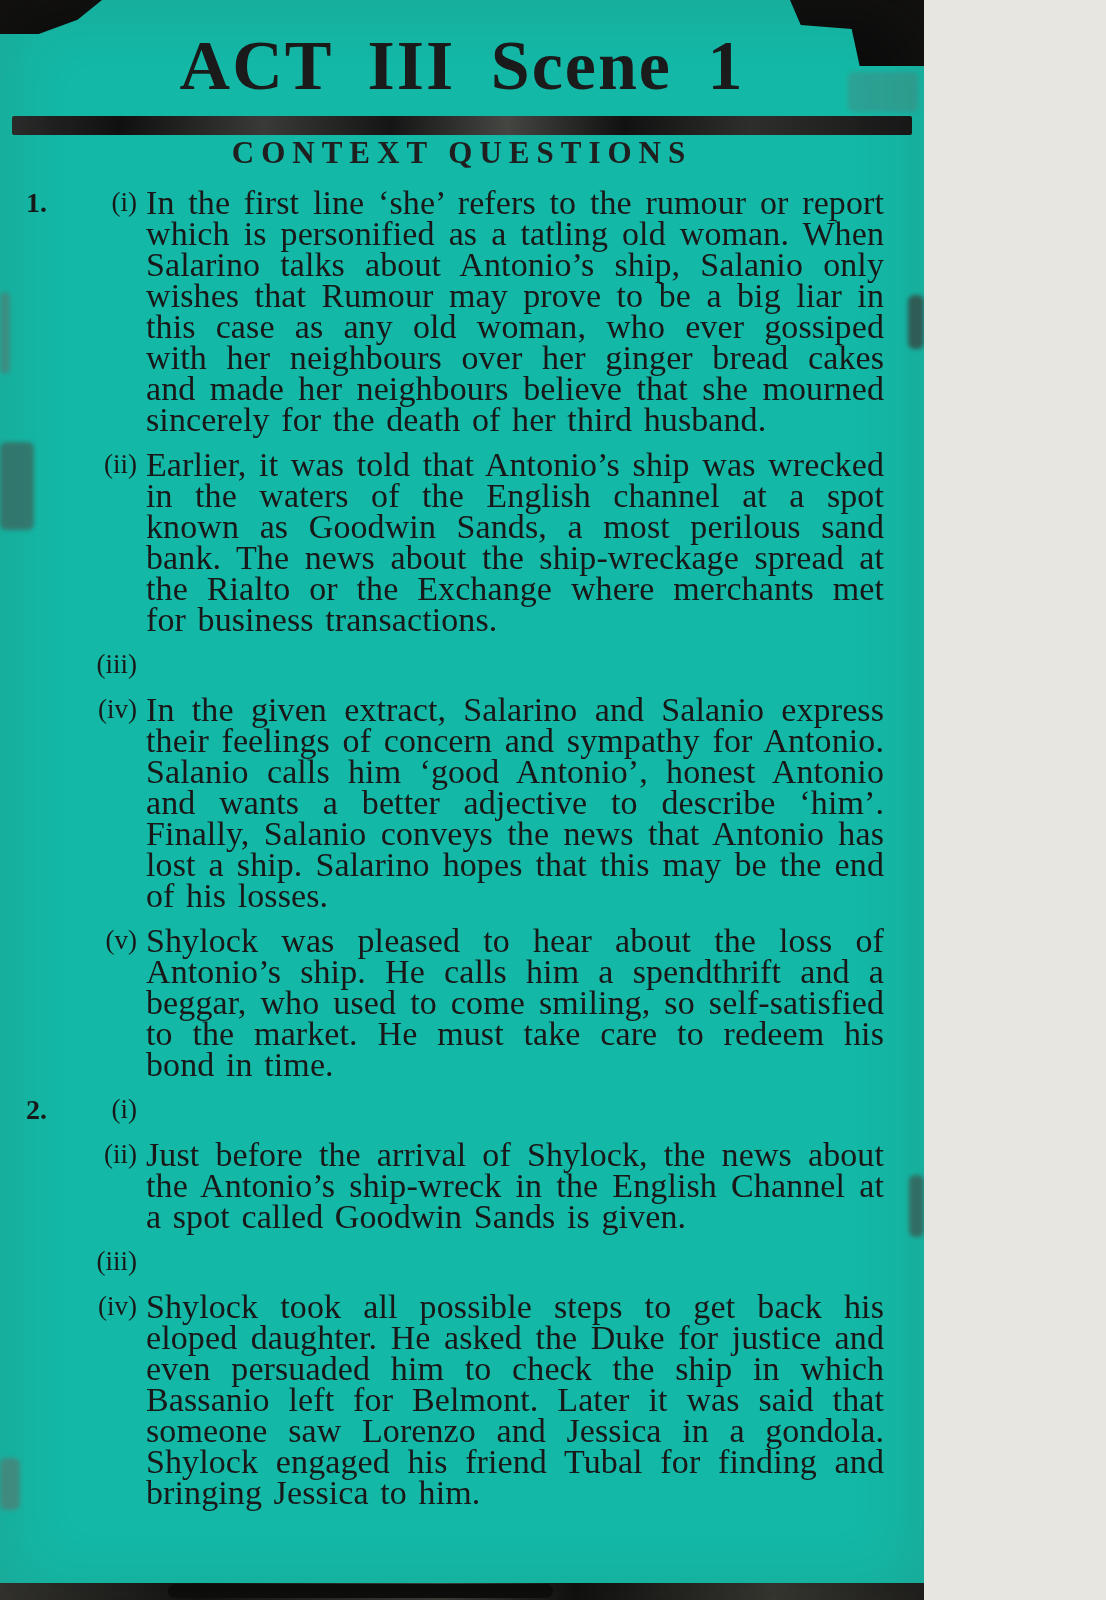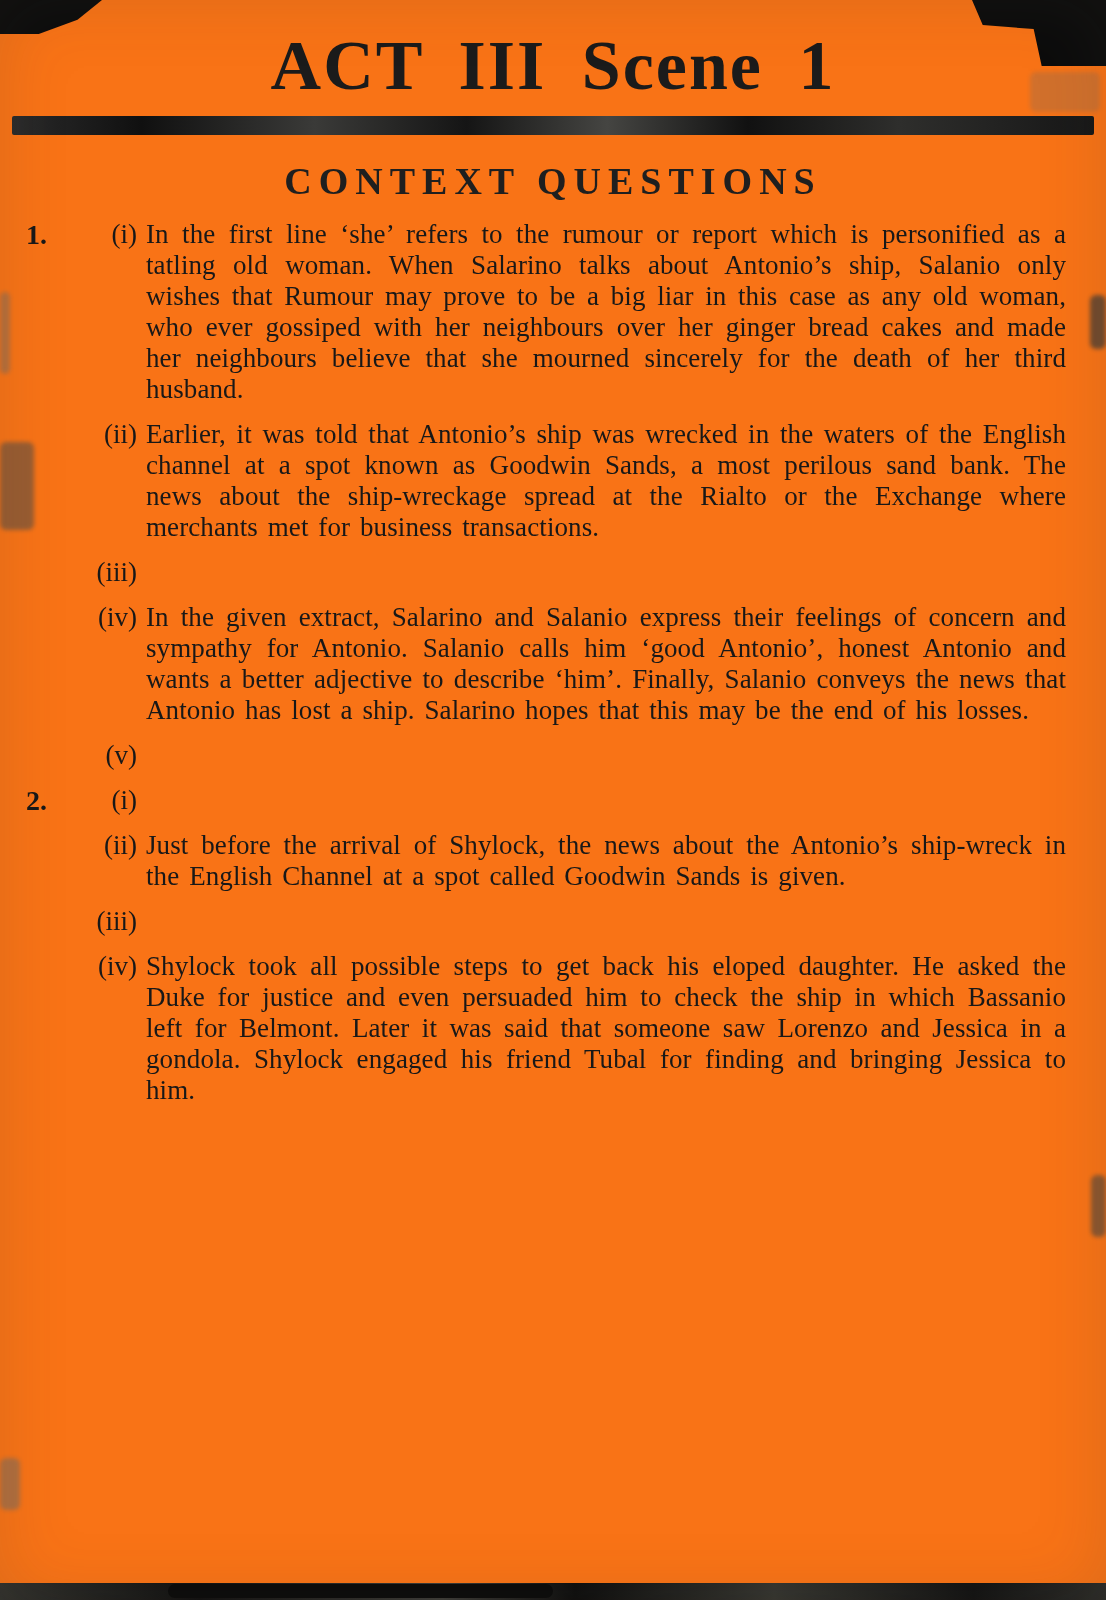"ACT III Scene 1" .page { background: #f97316 -> #14b8a6; width: 1106px -> 924px }
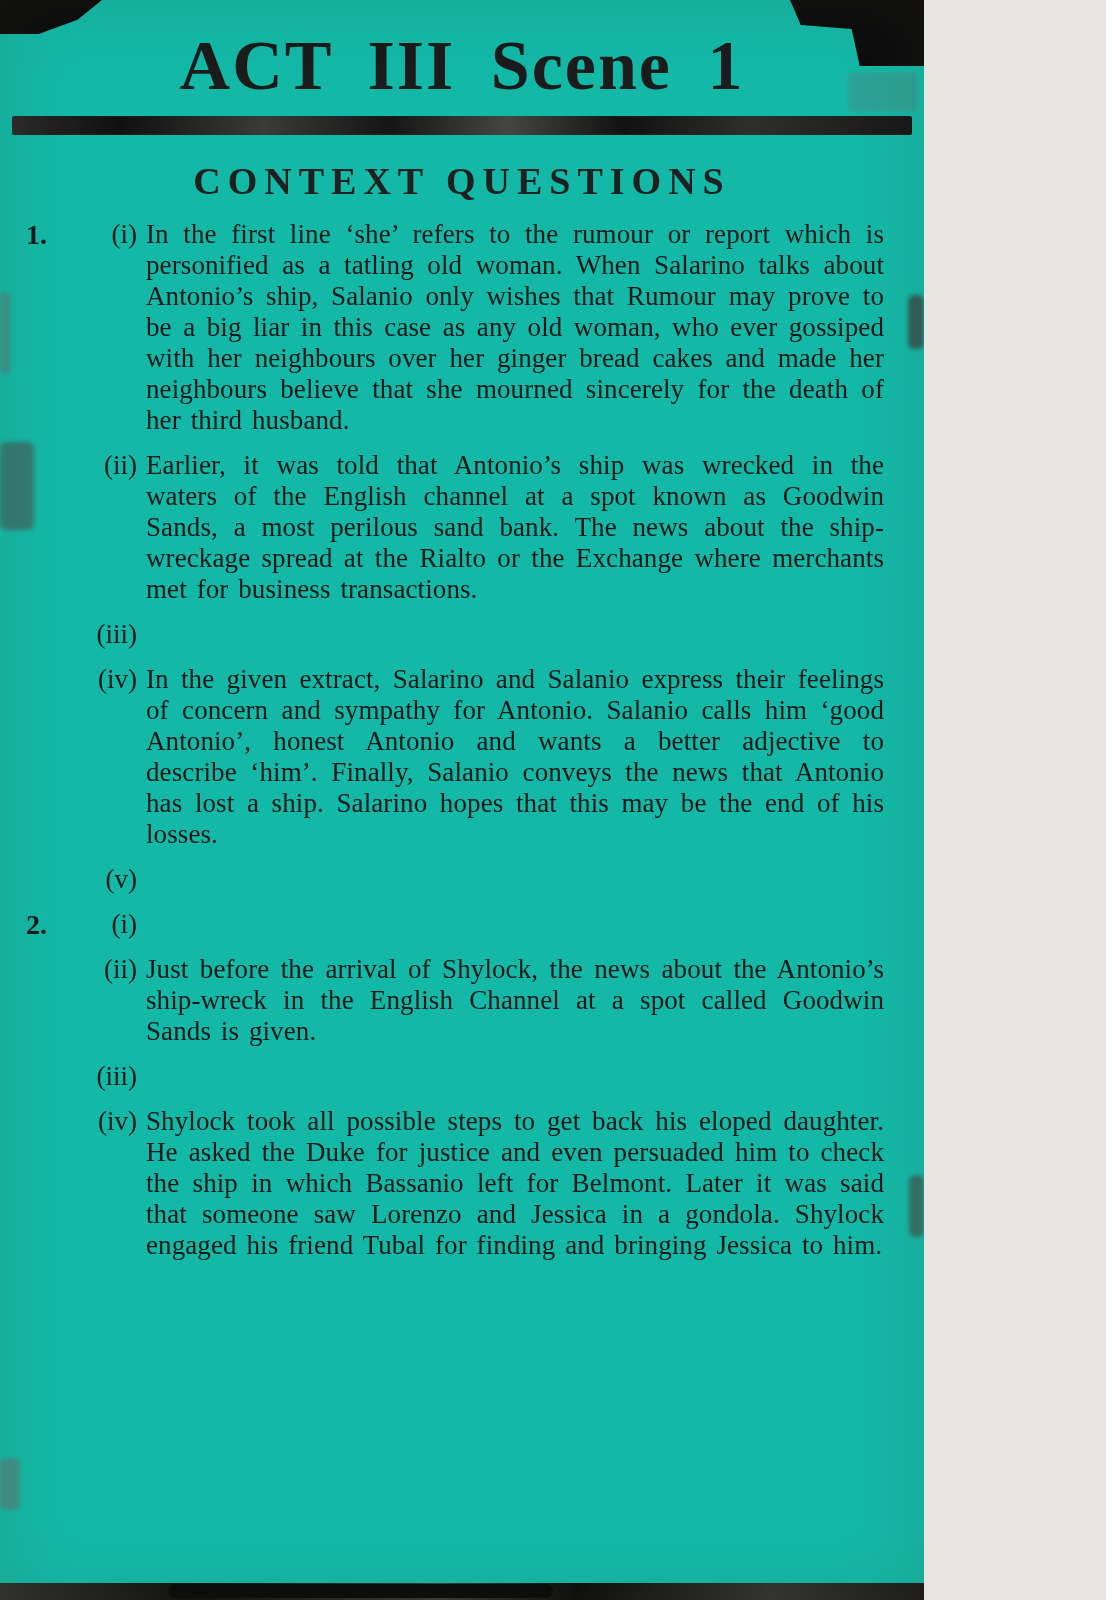"CONTEXT QUESTIONS" .section-heading { font-size: 38px -> 31px; margin-top: 24px -> none }
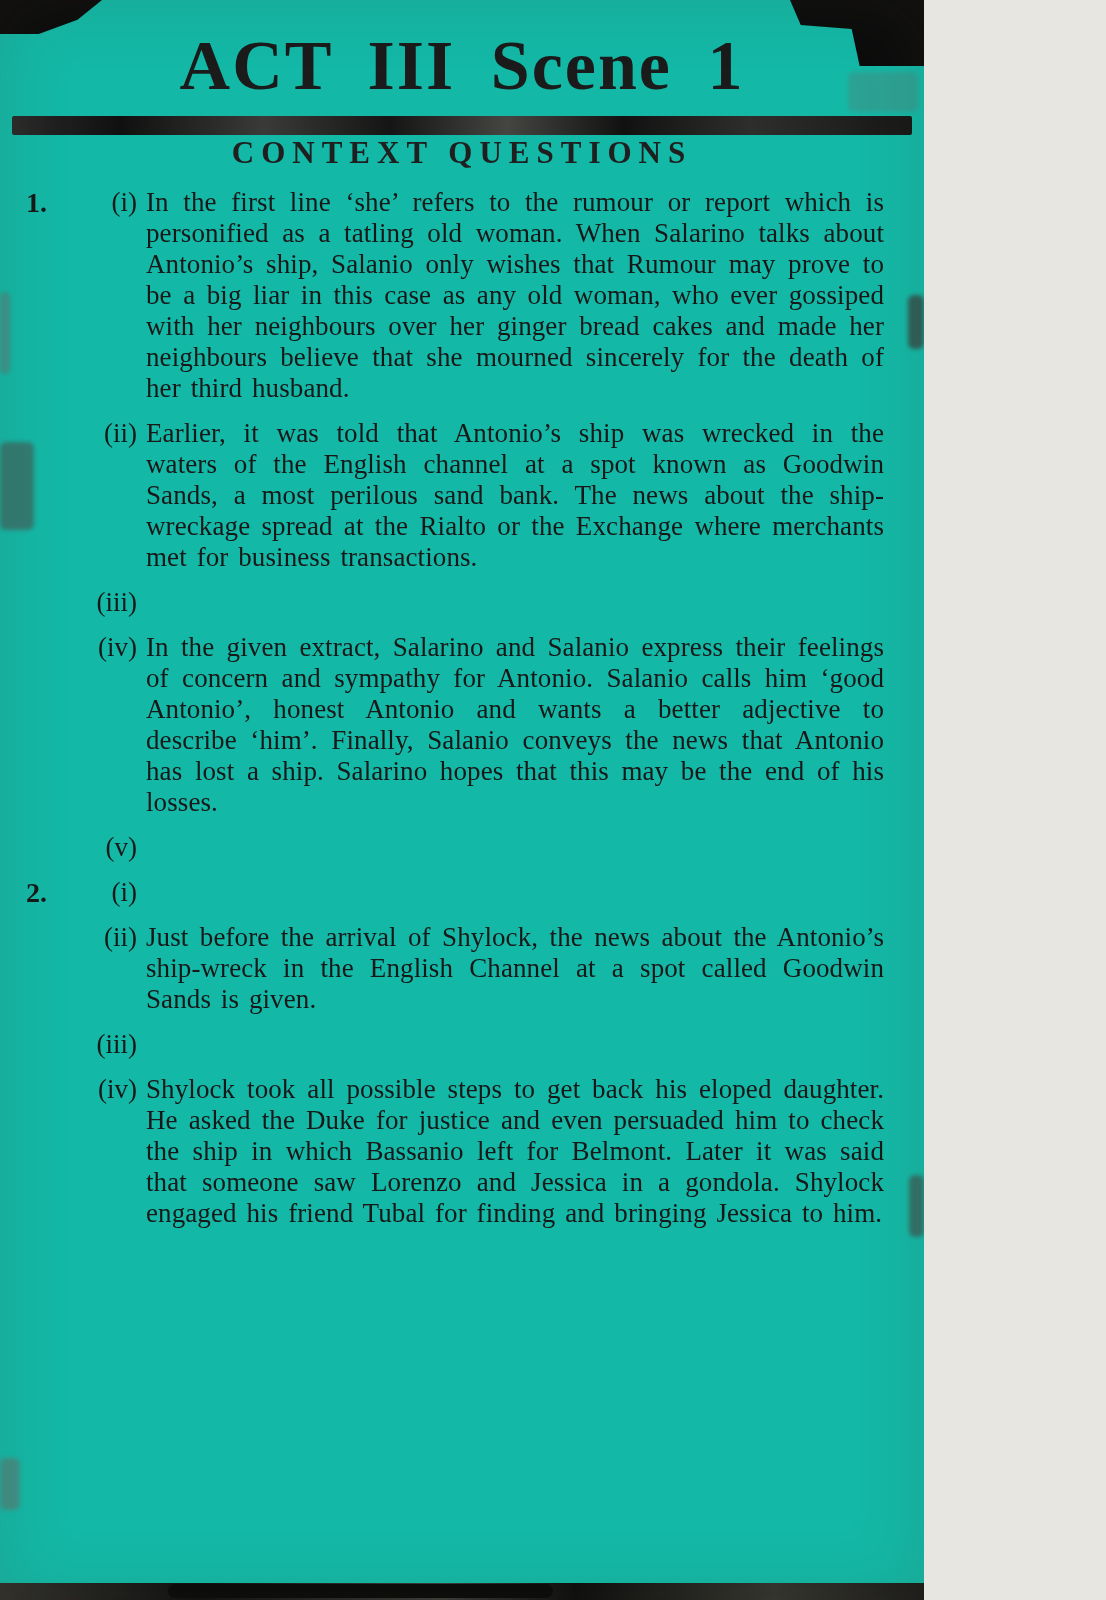"In the first line ‘she’" .atext { font-size: 27px -> 34px }
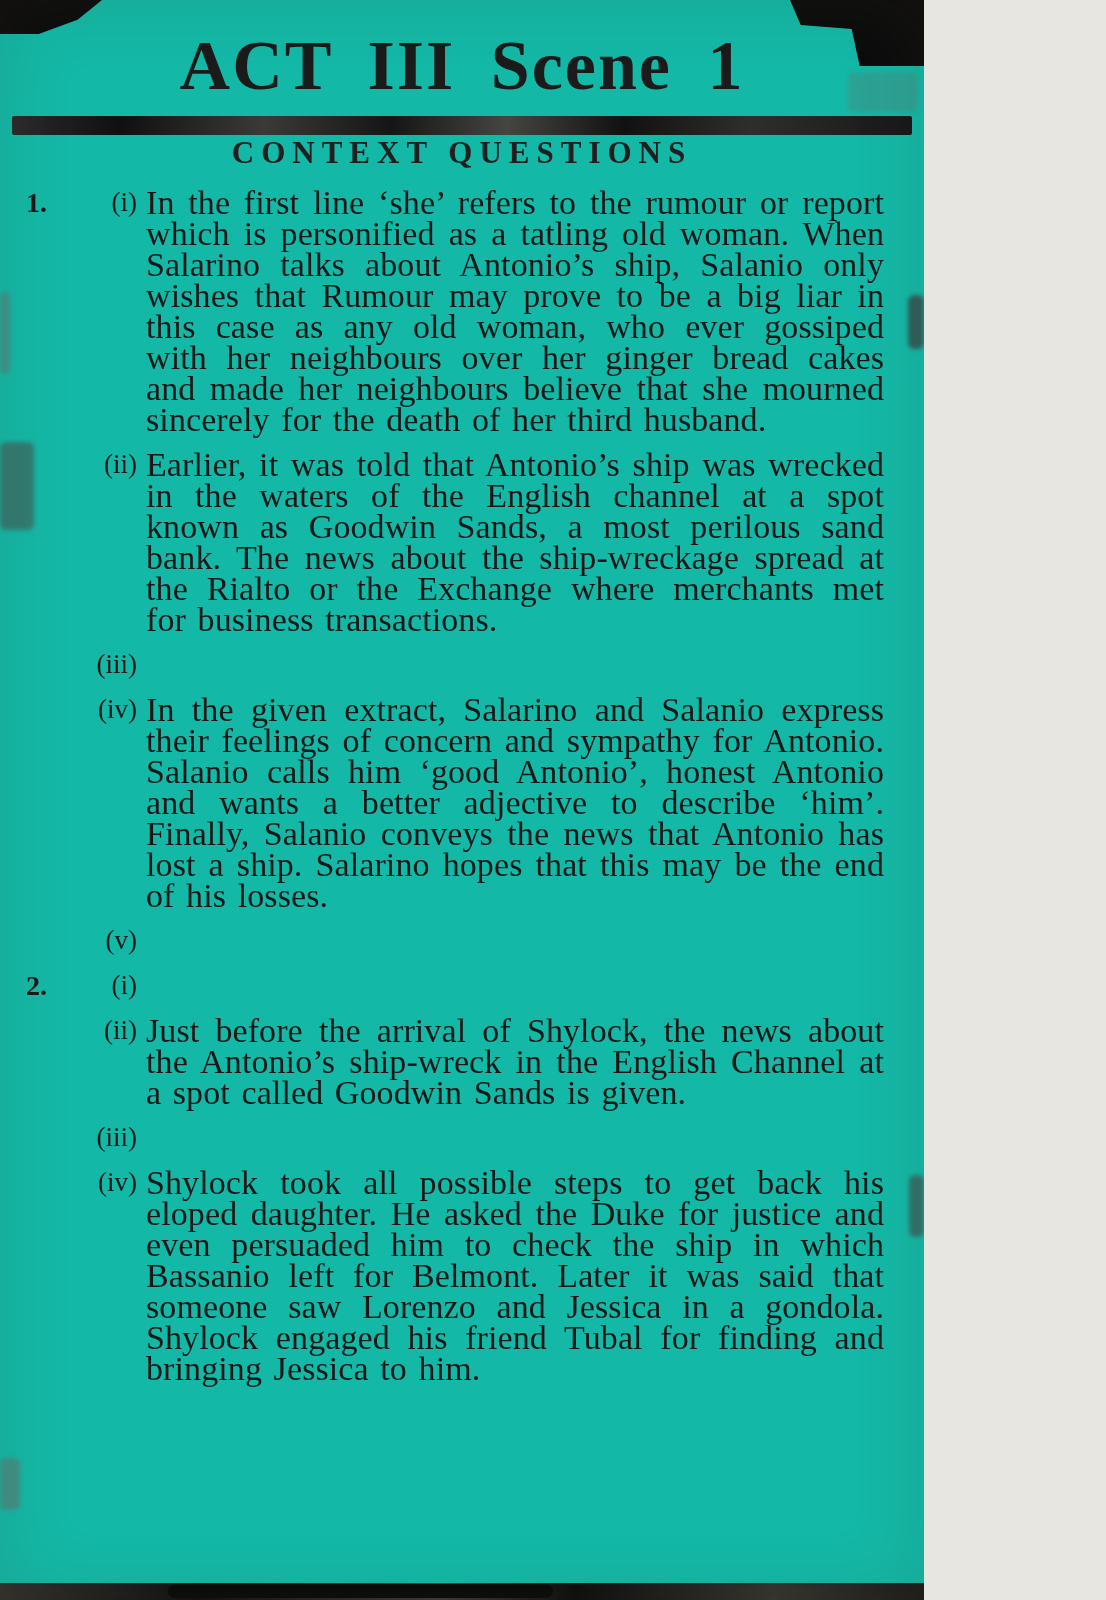"Shylock was pleased to hear" p.atext { html: none -> <p>Shylock was pleased to hear about the loss of Antonio’s ship. He calls him a spendthrift and a beggar, who used to come smiling, so self-satisfied to the market. He must take care to redeem his bond in time.</p> }
